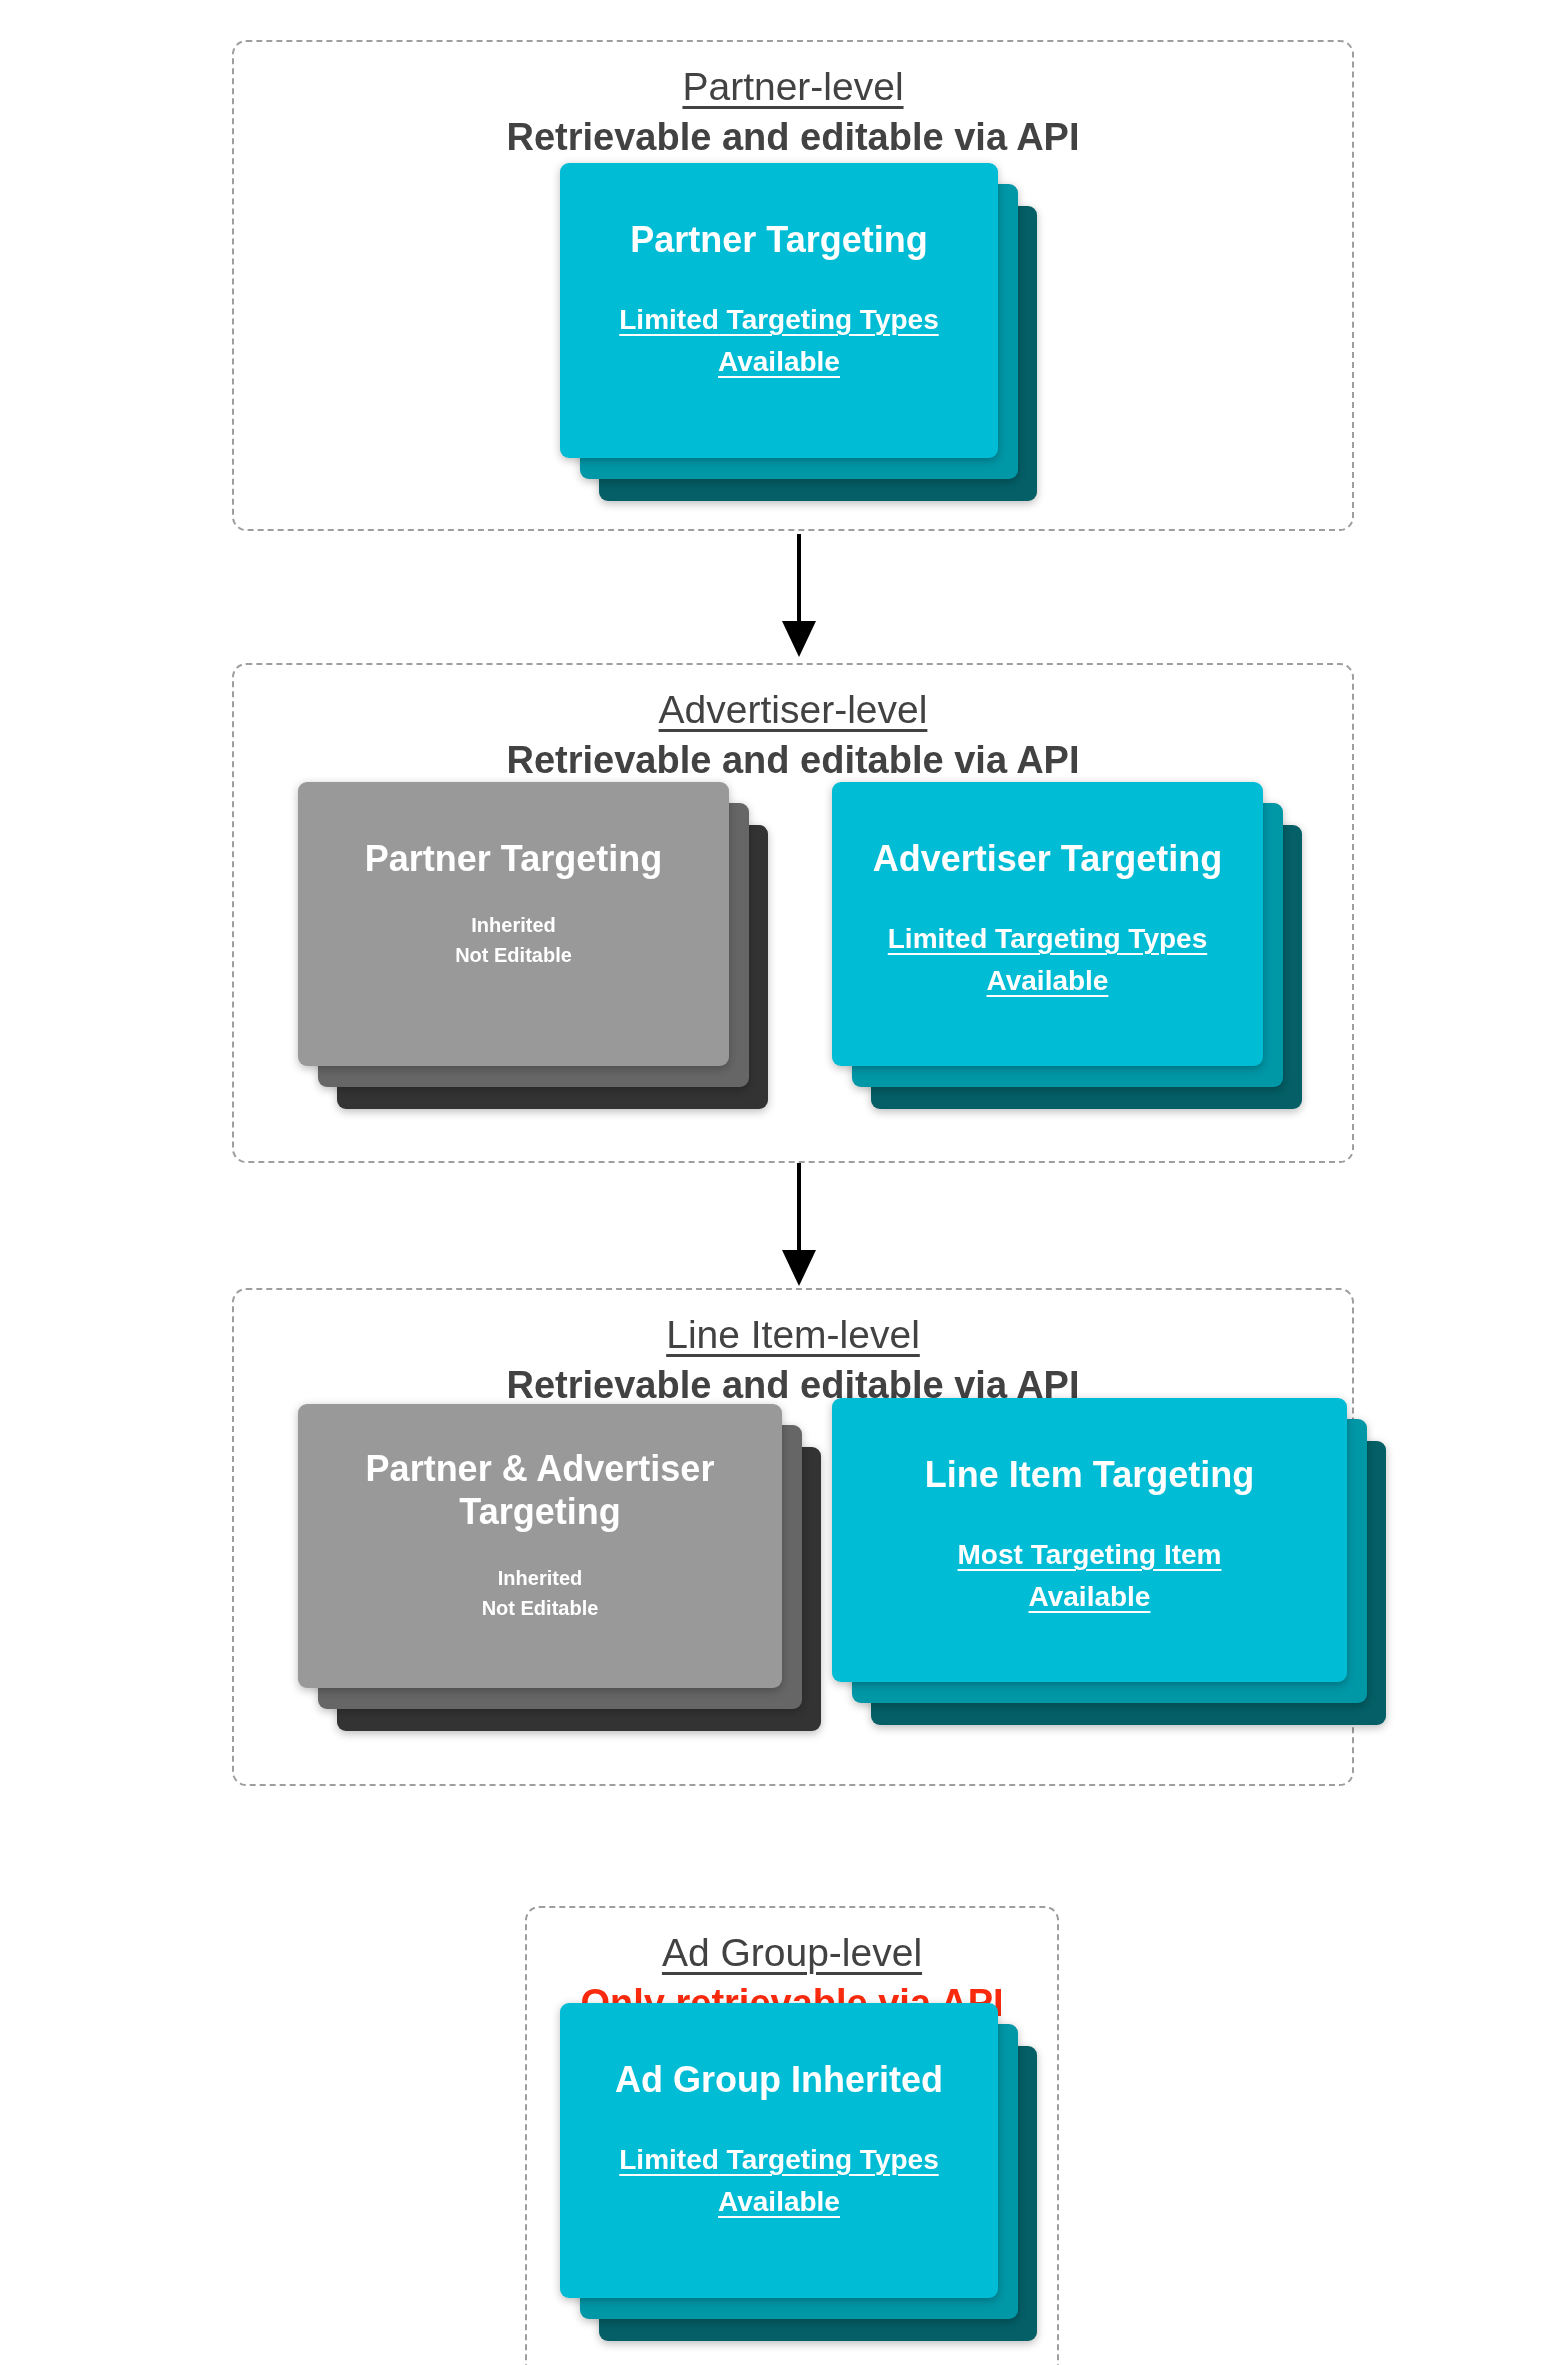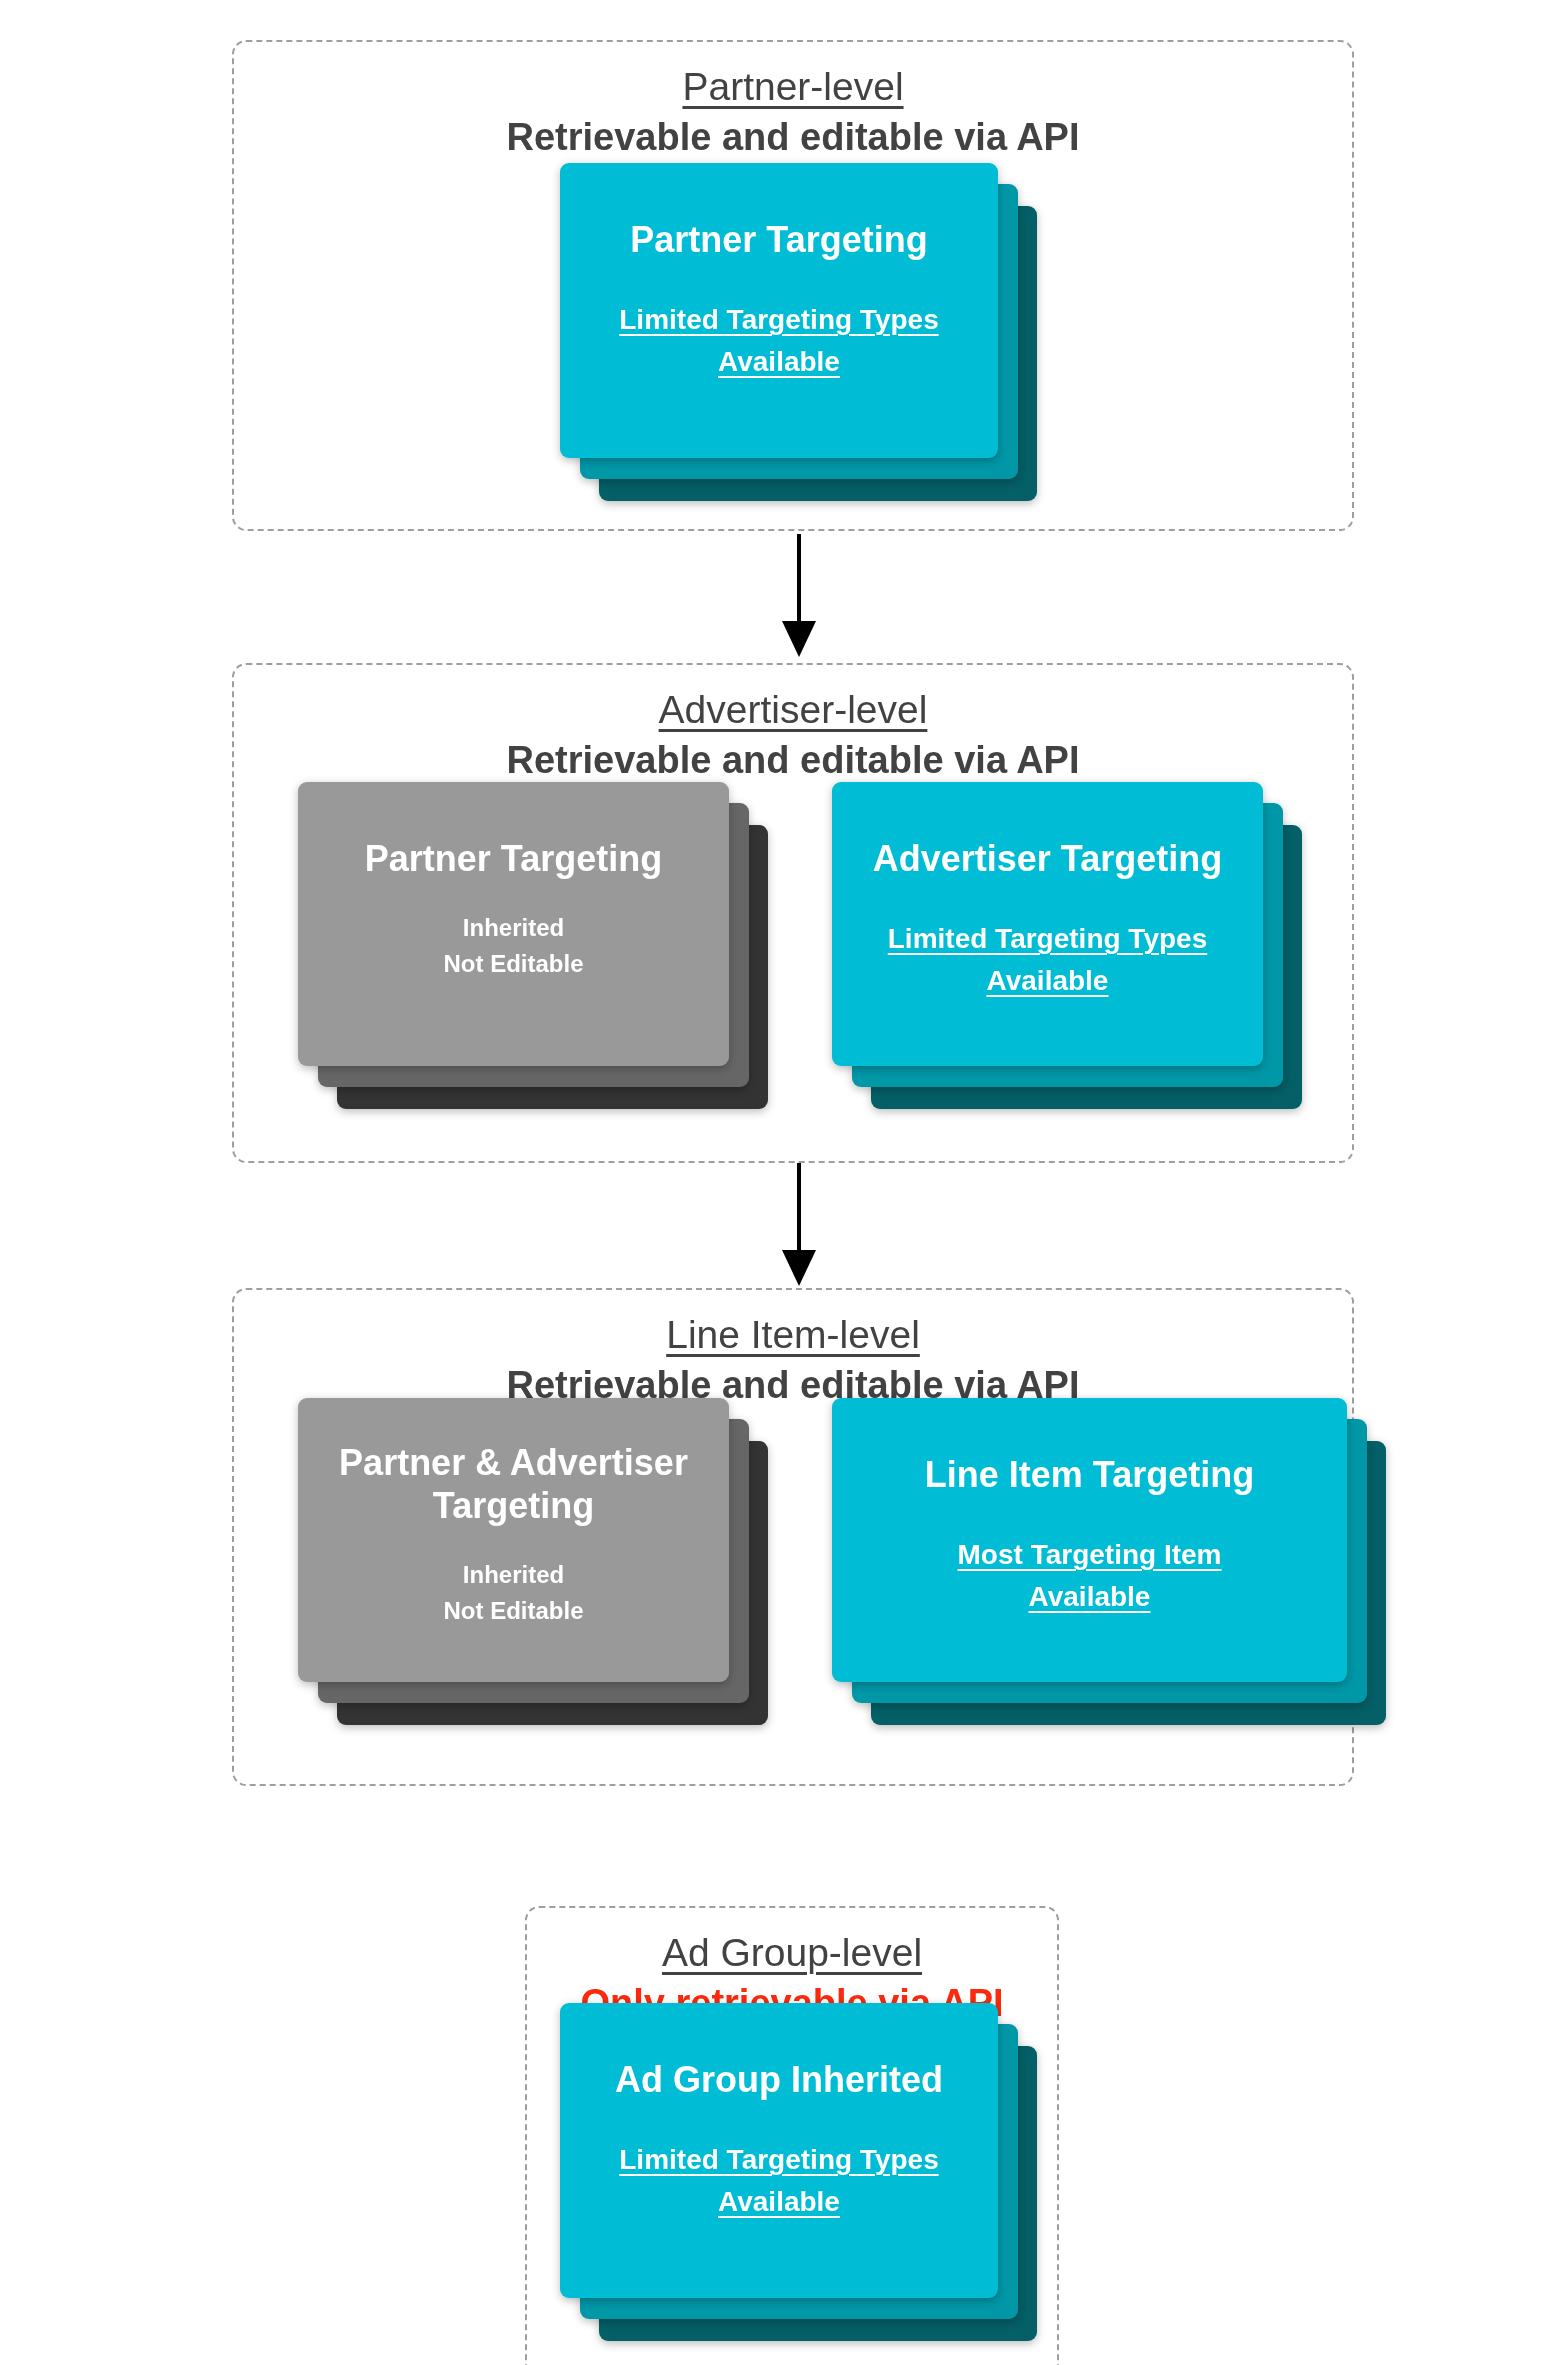"Inherited" .note-lines { font-size: 24px -> 20px }
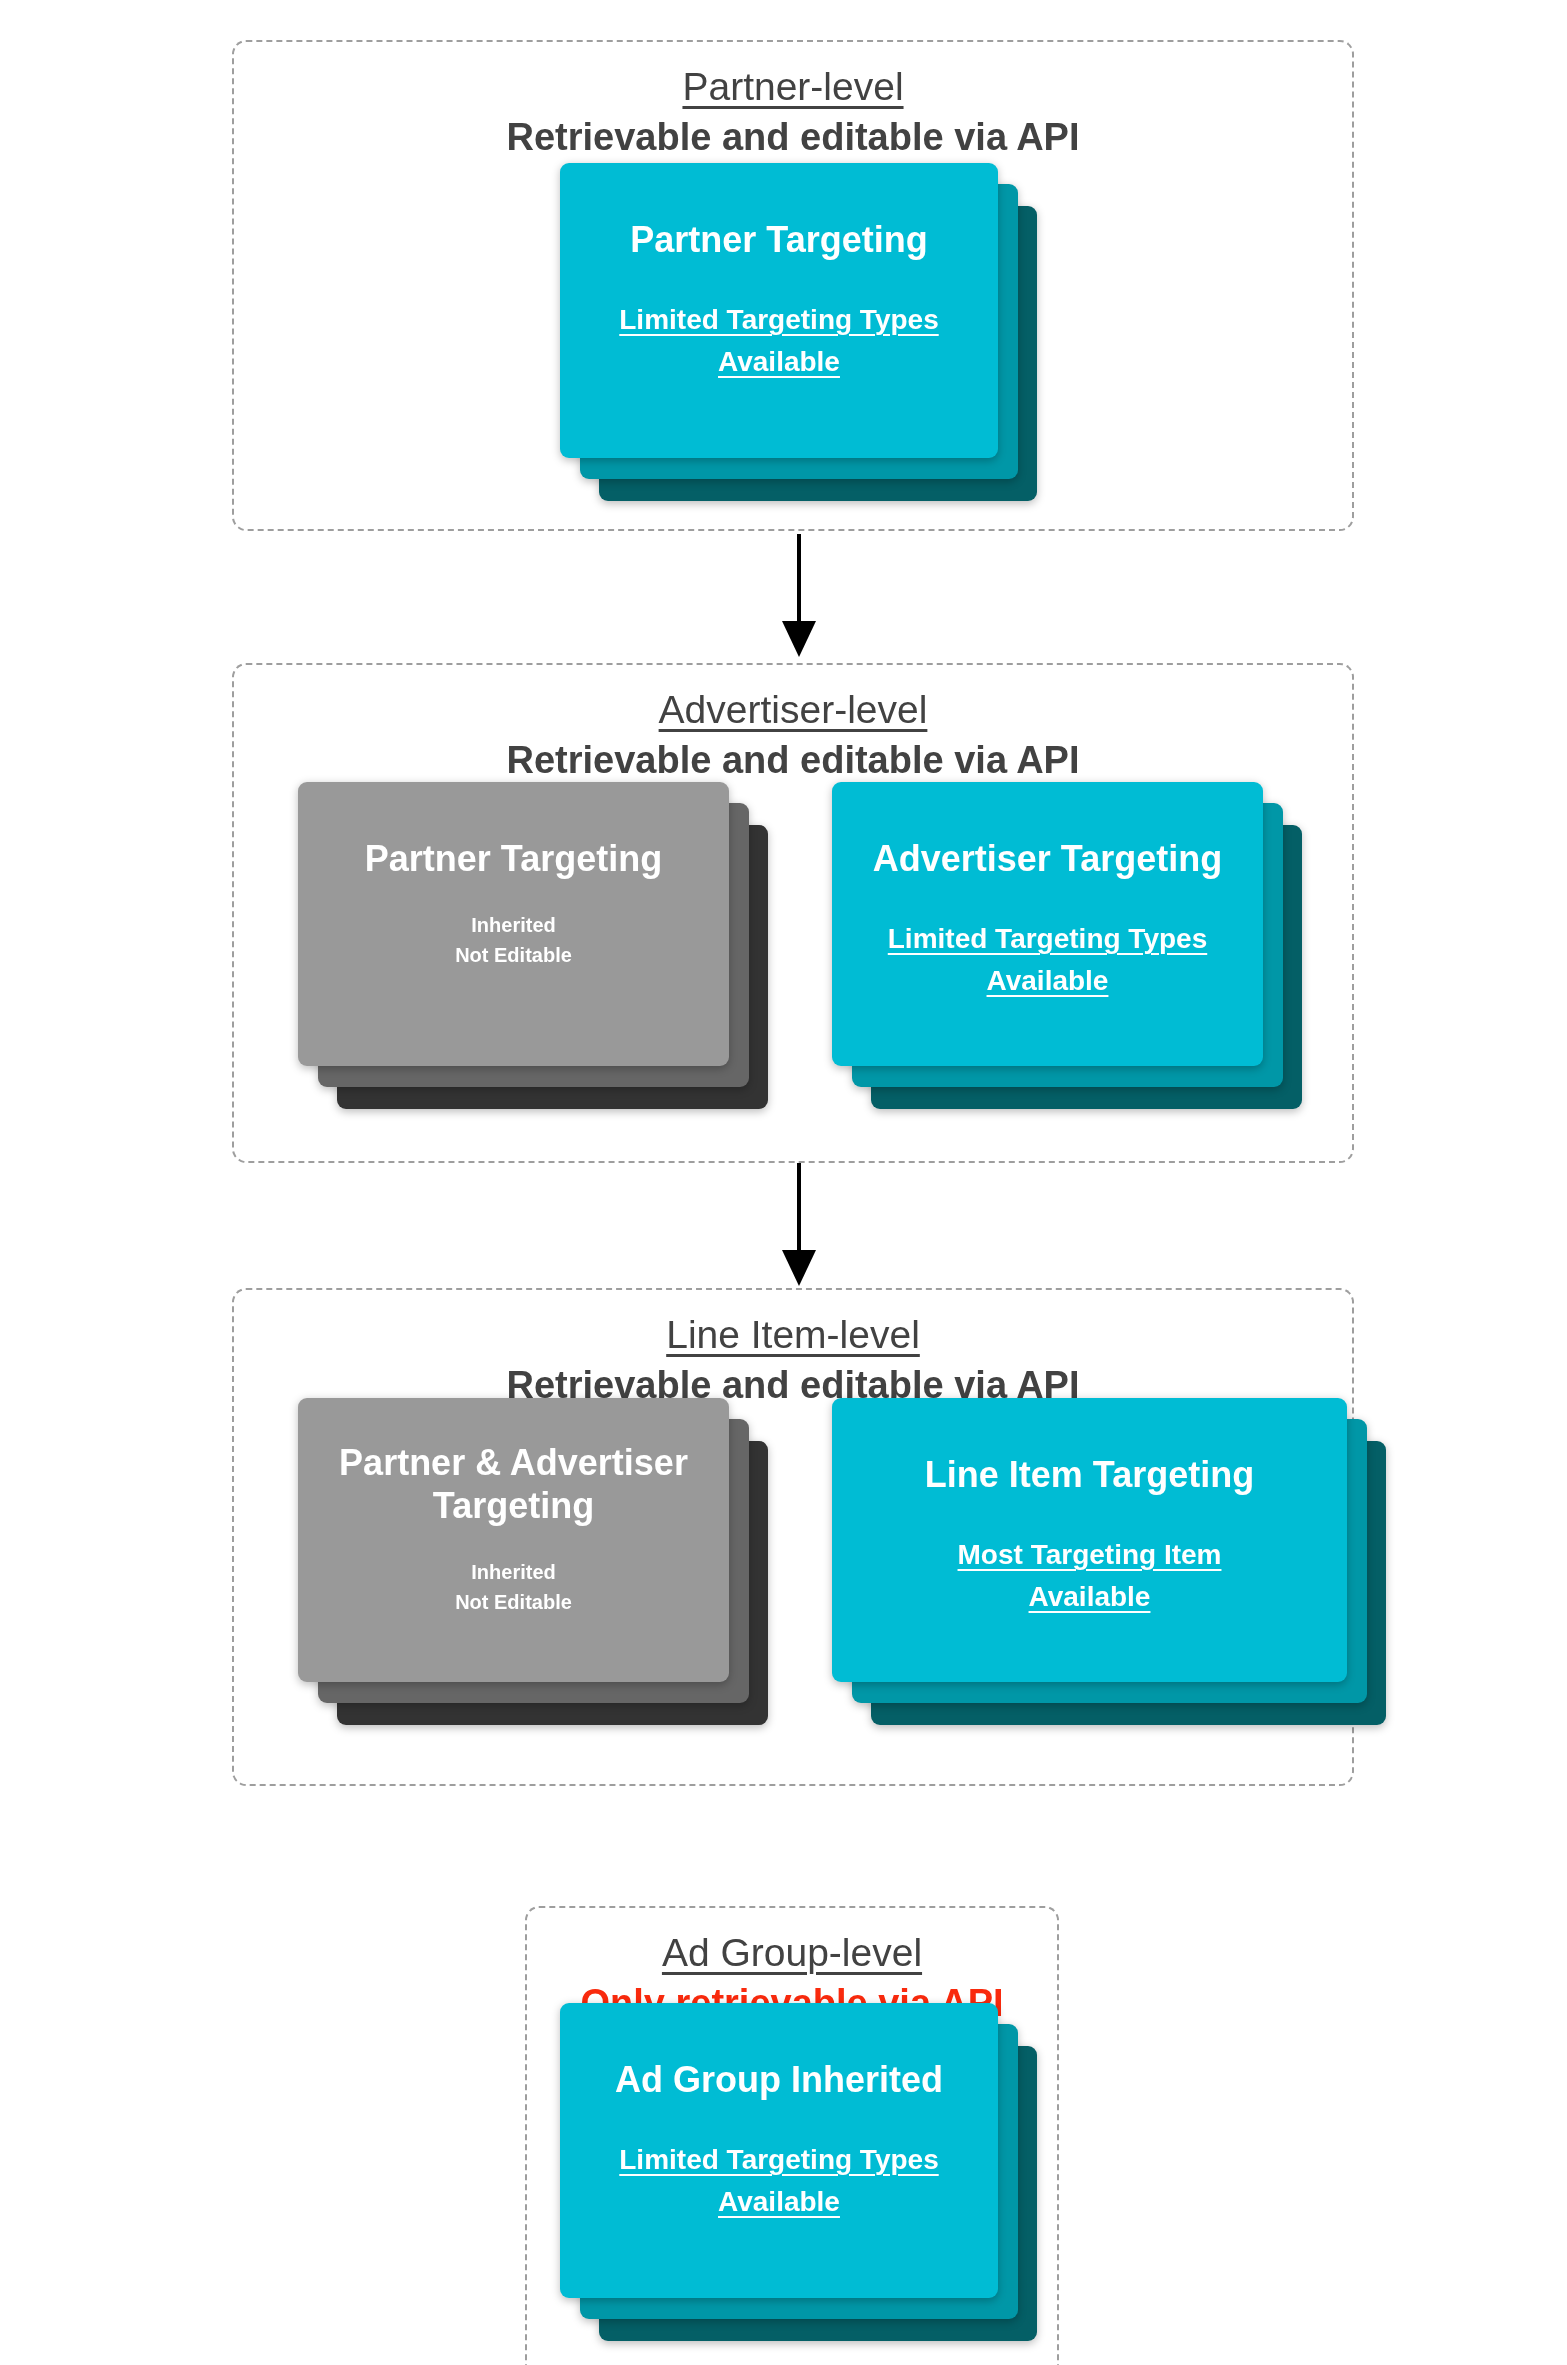"Partner & Advertiser Targeting" div.stack { top: 108px -> 114px; width: 431px -> 484px }
